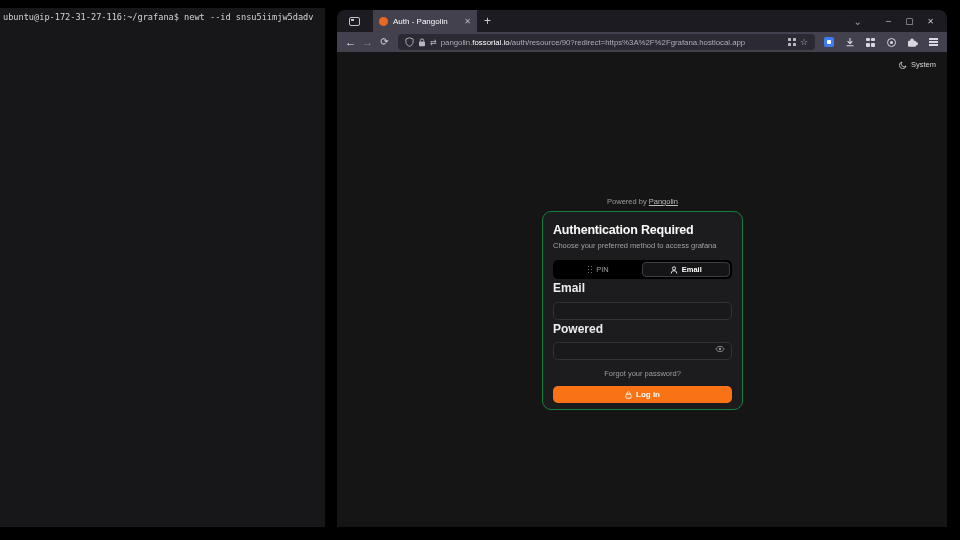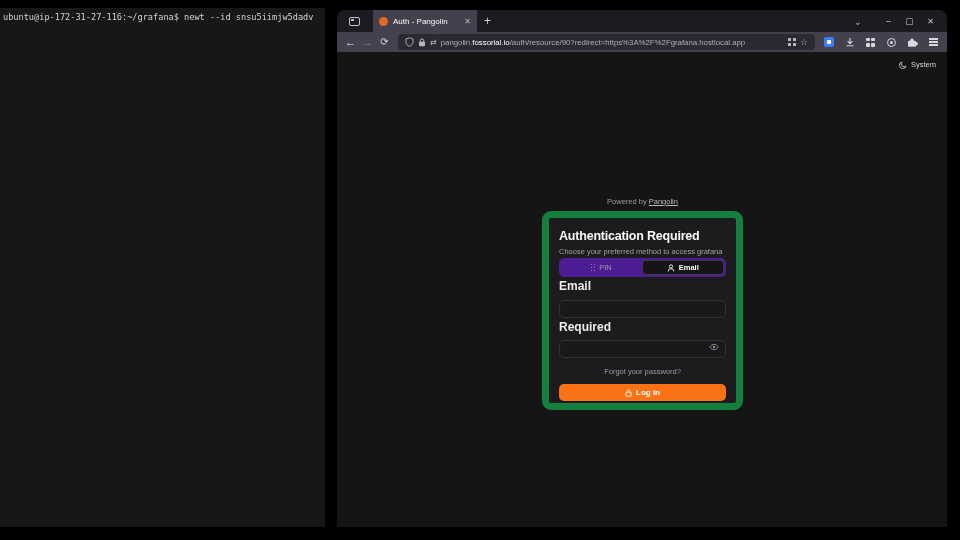"Authentication Required" .card { border: 7px solid #15803d -> 1px solid #15803d }
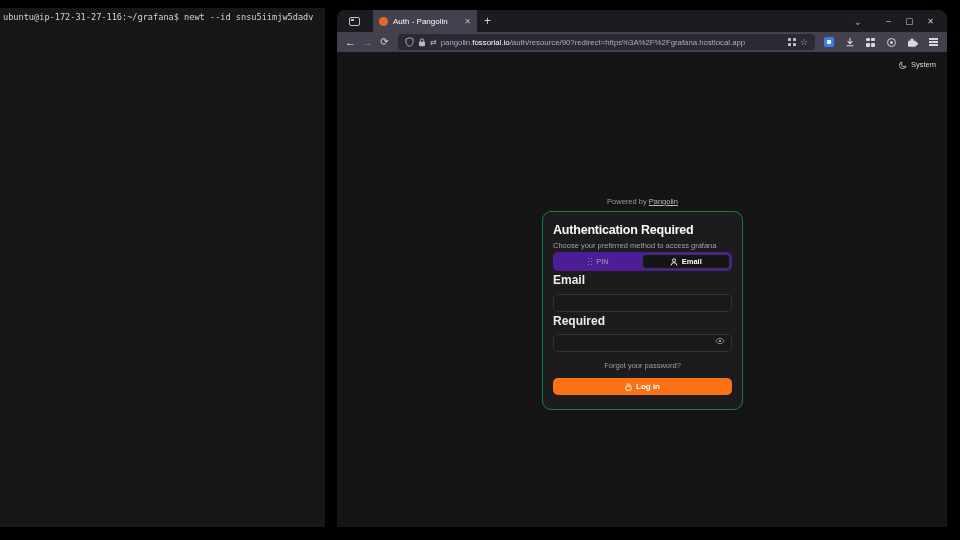"PIN" .seg { background: #4c1d95 -> #000000; margin-top: 2px -> 10px }
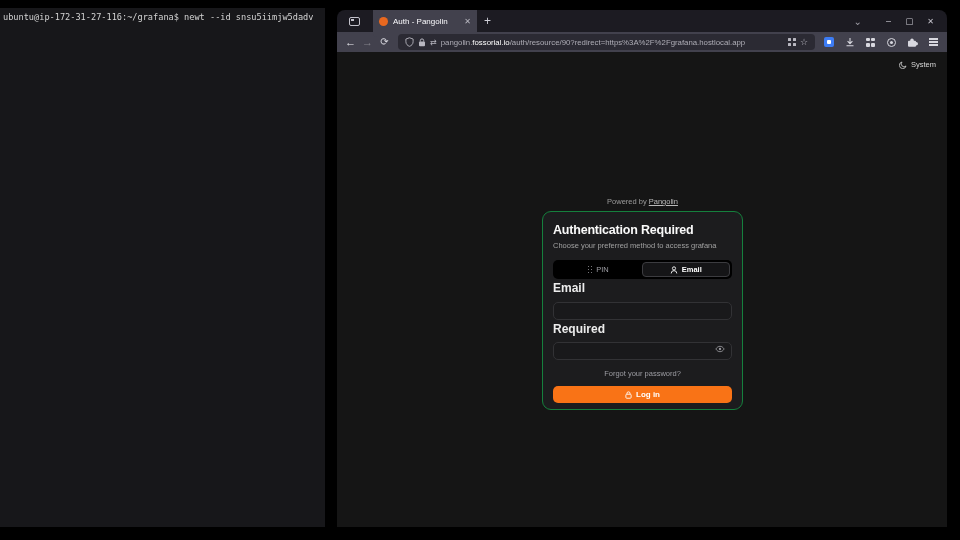"Required" div.field-label { text: Required -> Powered }
